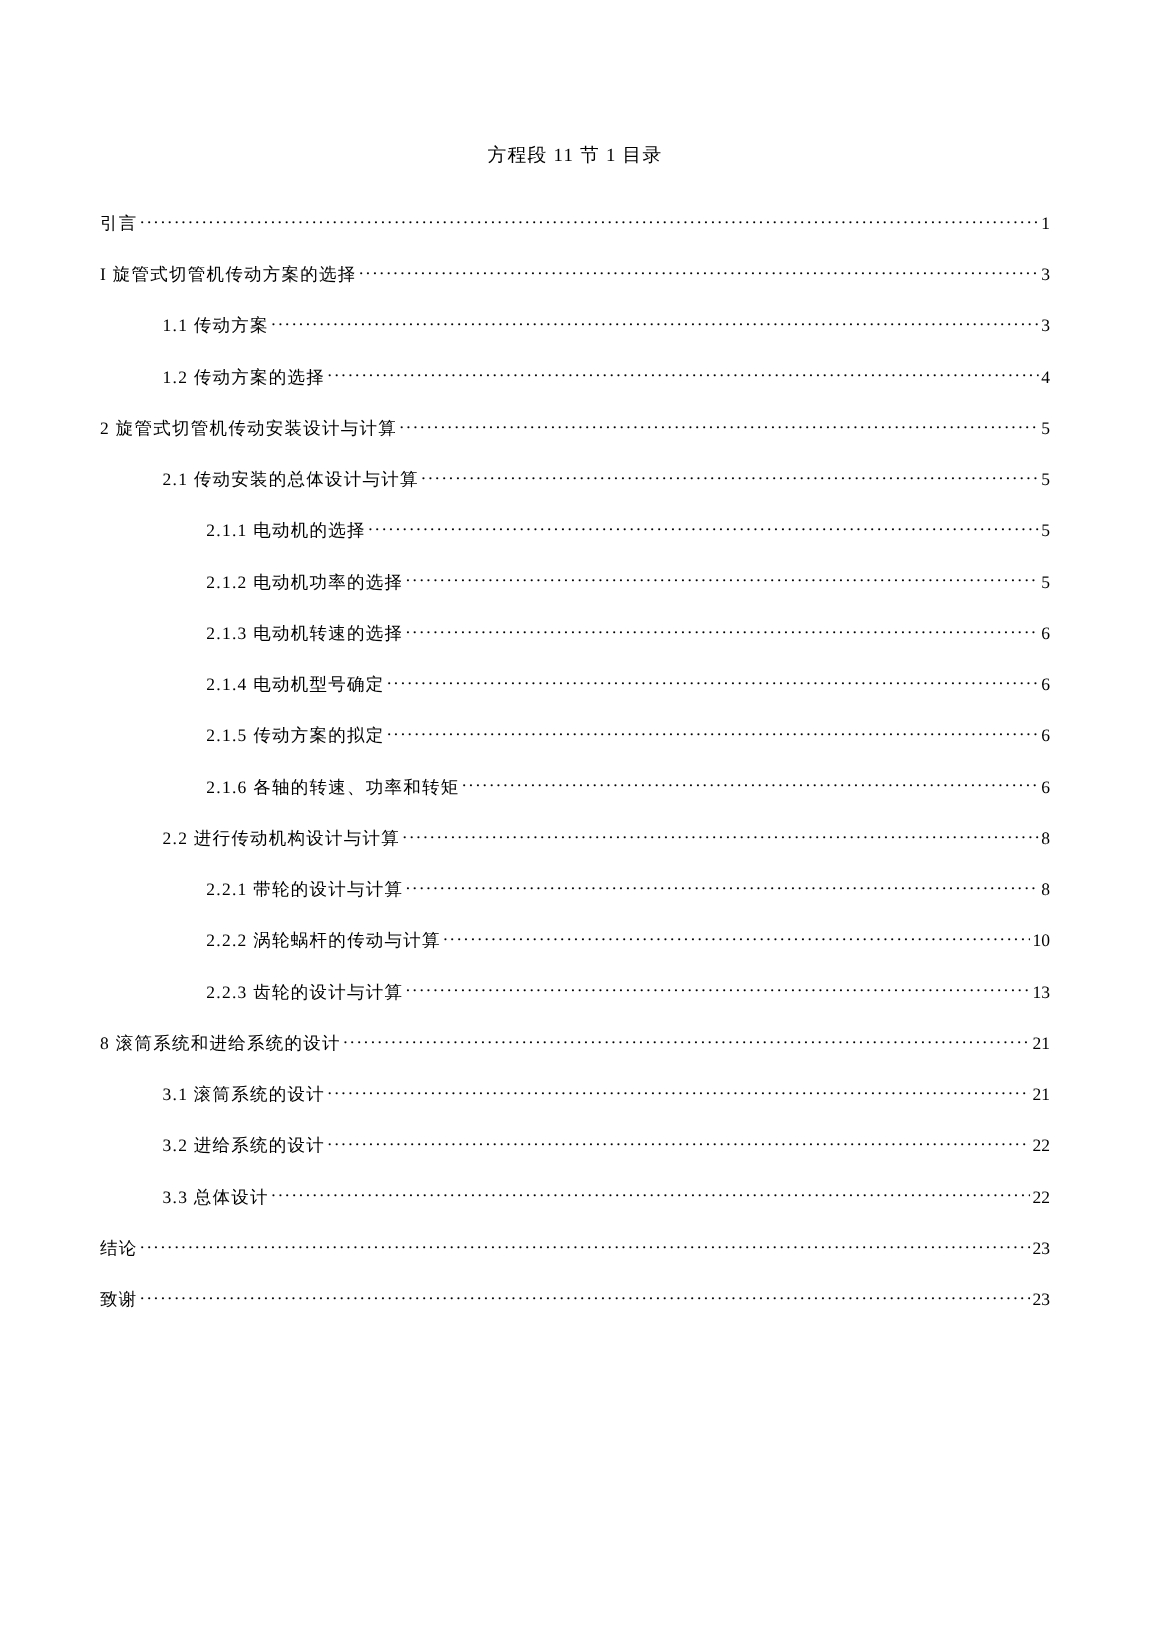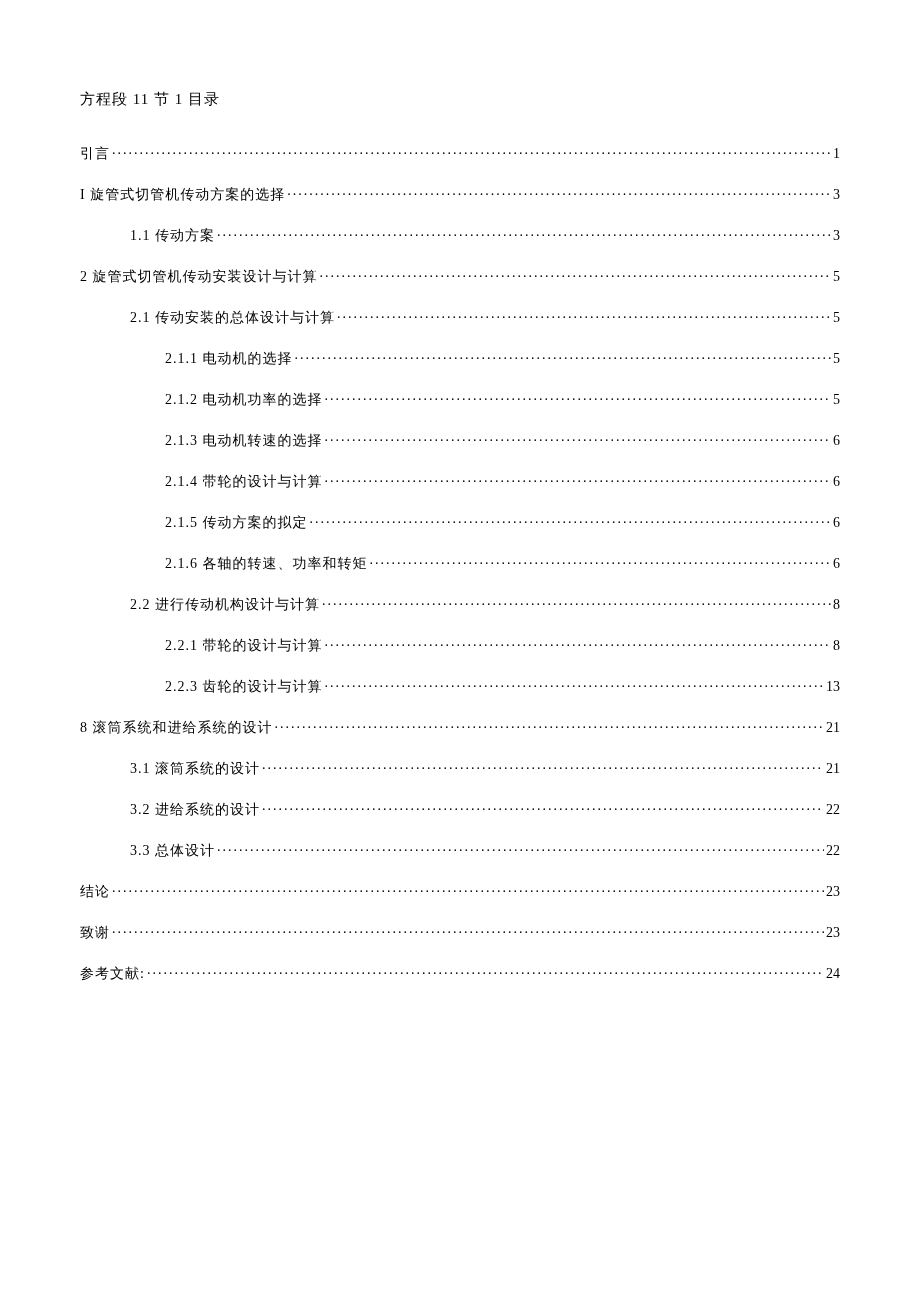"方程段 11 节 1 目录" .title { margin-top: none -> 25px; text-align: none -> center }
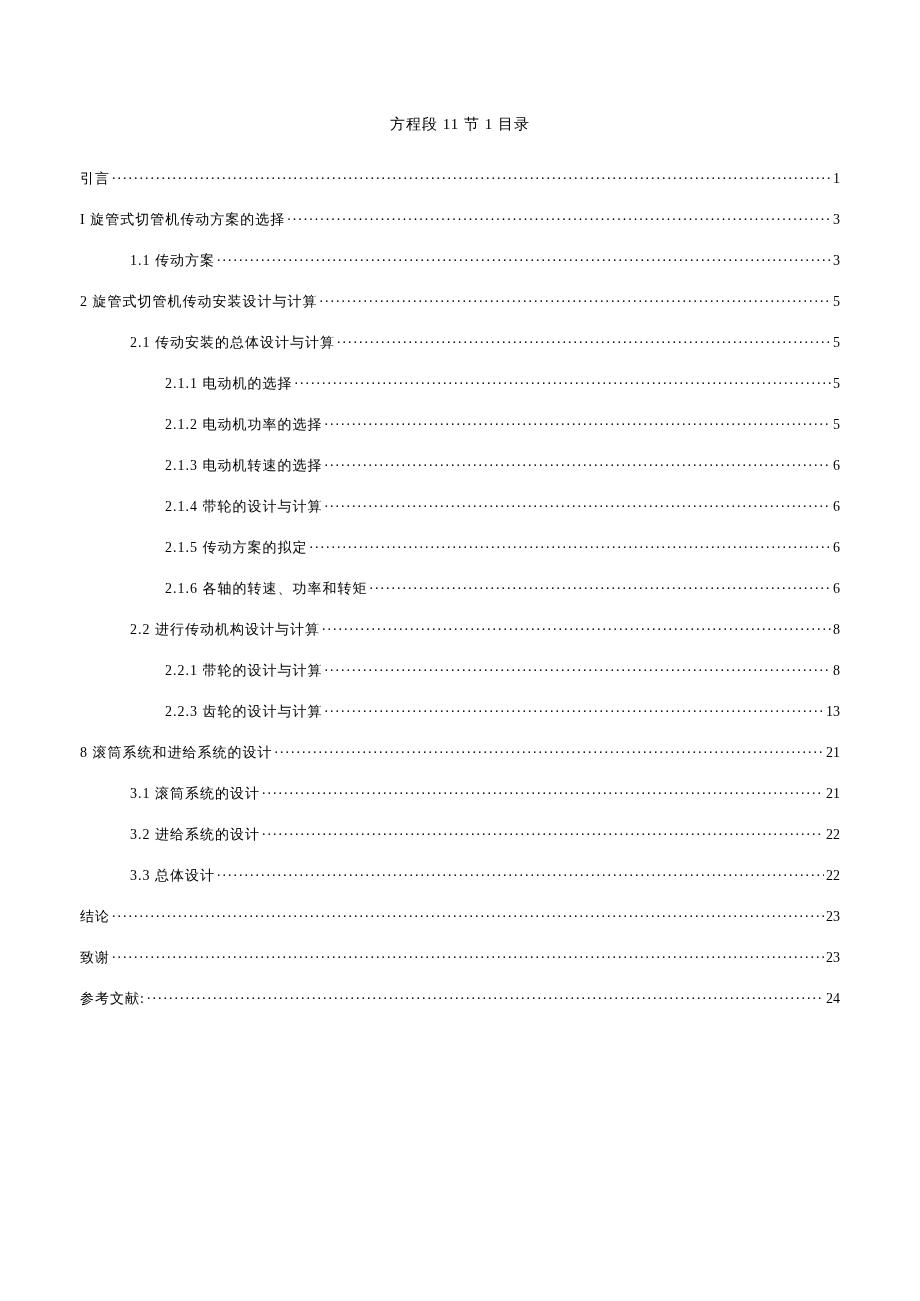"1.2 传动方案的选择" div.toc-entry { html: none -> <div> <span>1.2 传动方案的选择</span> <span></span> <span>4</span> </div> }
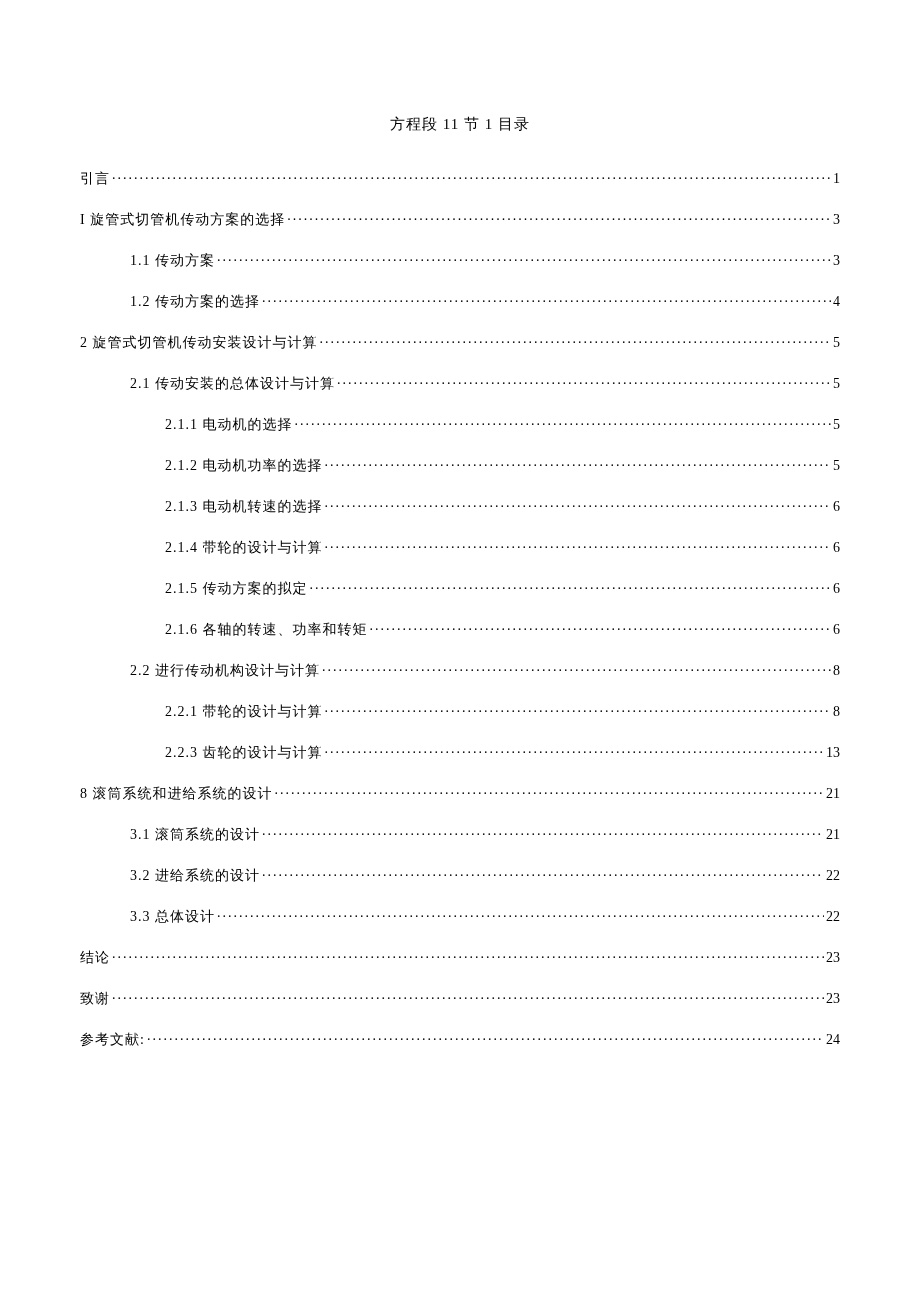"2.1.4 带轮的设计与计算" span.toc-label { text: 带轮的设计与计算 -> 电动机型号确定 }
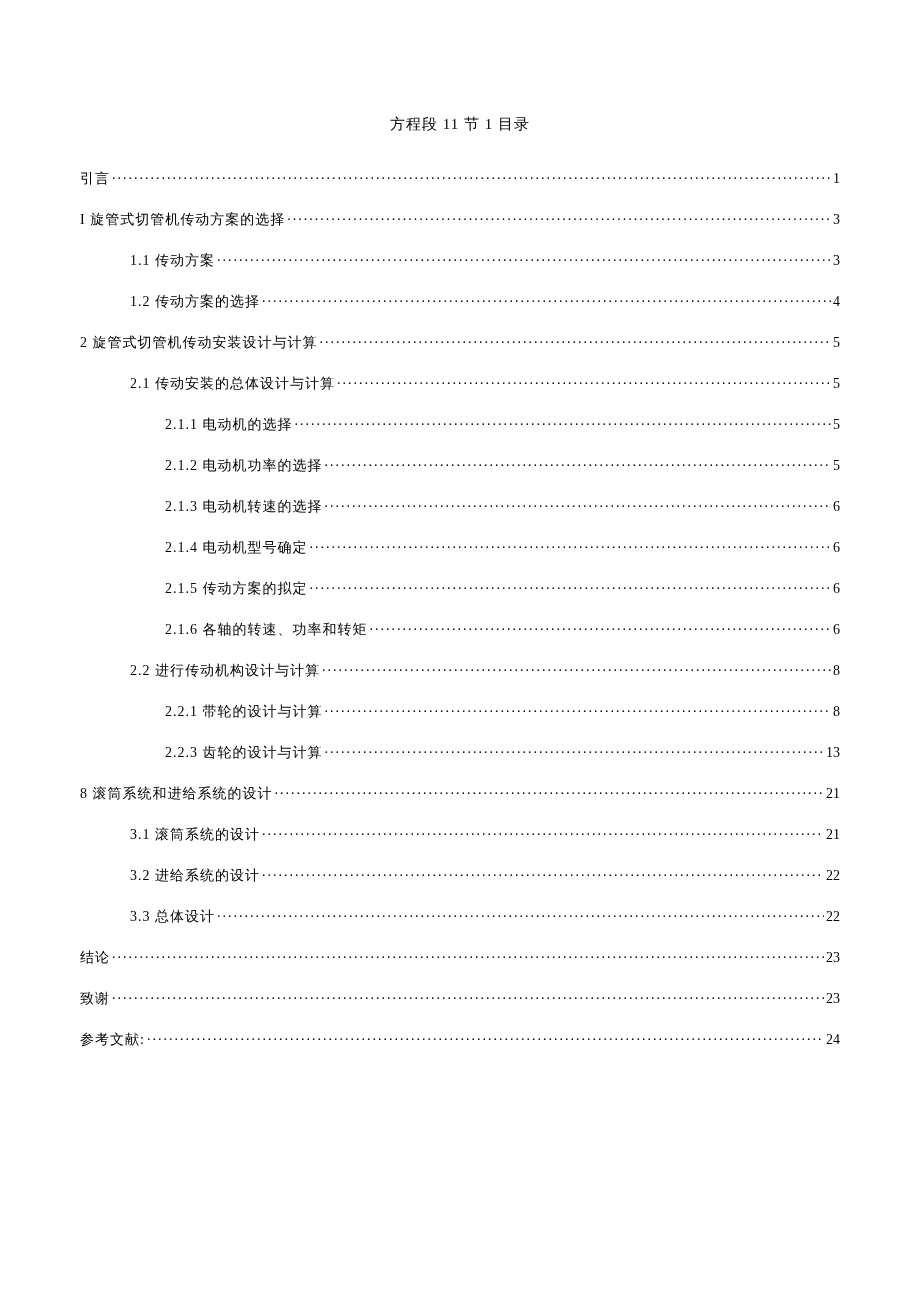"2.2.2 涡轮蜗杆的传动与计算" div.toc-entry { html: none -> <div> <span>2.2.2 涡轮蜗杆的传动与计算</span> <span></span> <span>10</span> </div> }
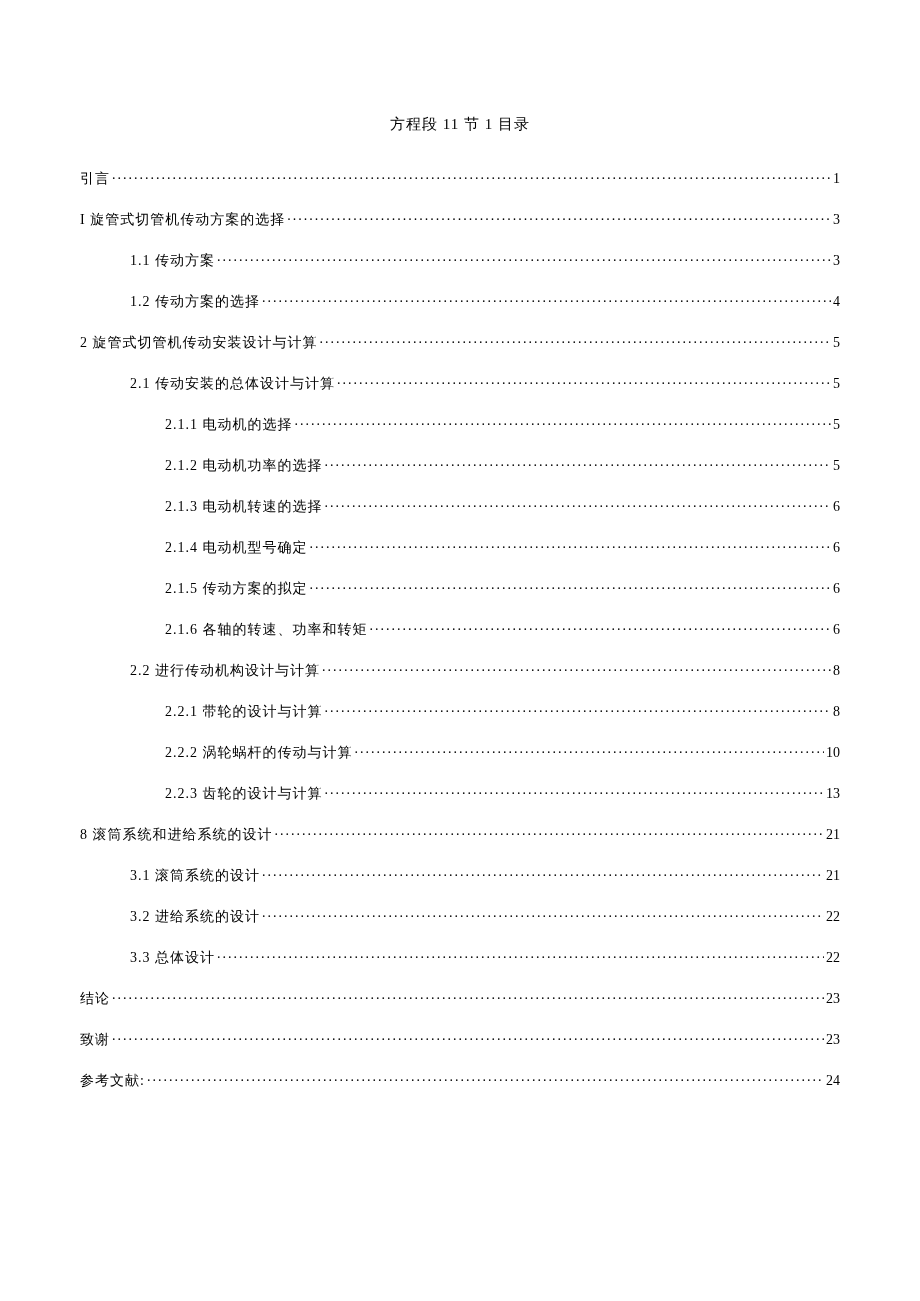"参考文献:" div.toc-entry { html: <div> <span>参考文献:</span> <span></span> <span>24</span> </div> -> none }
